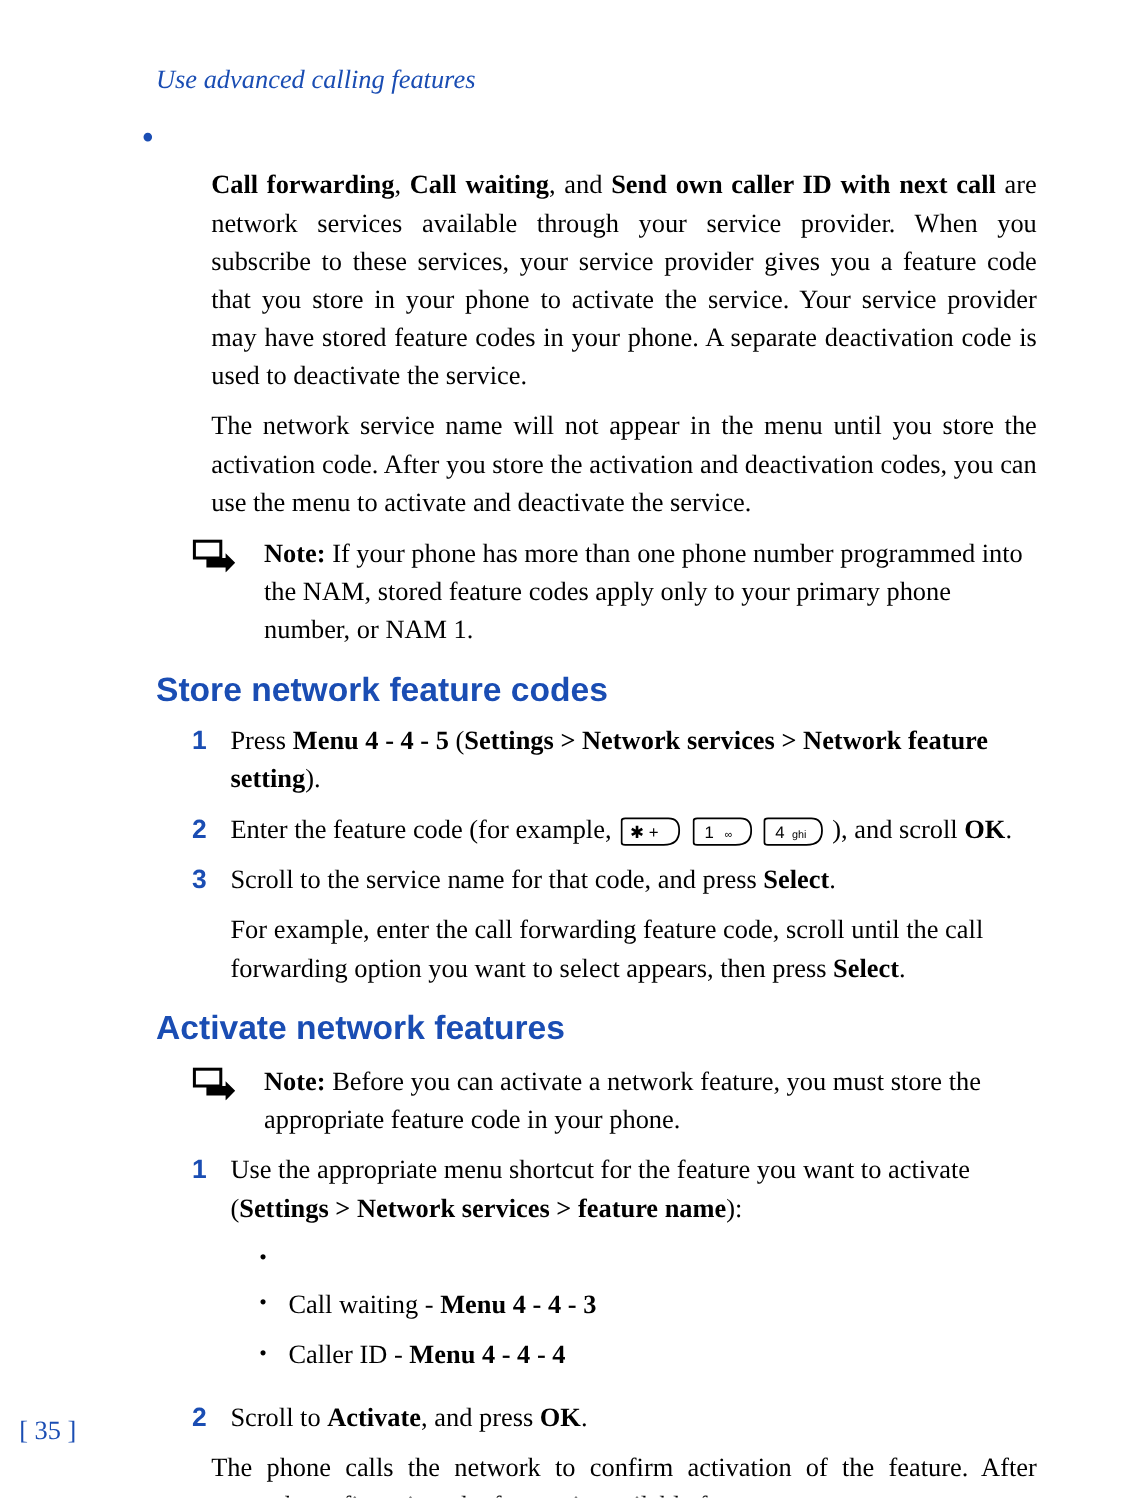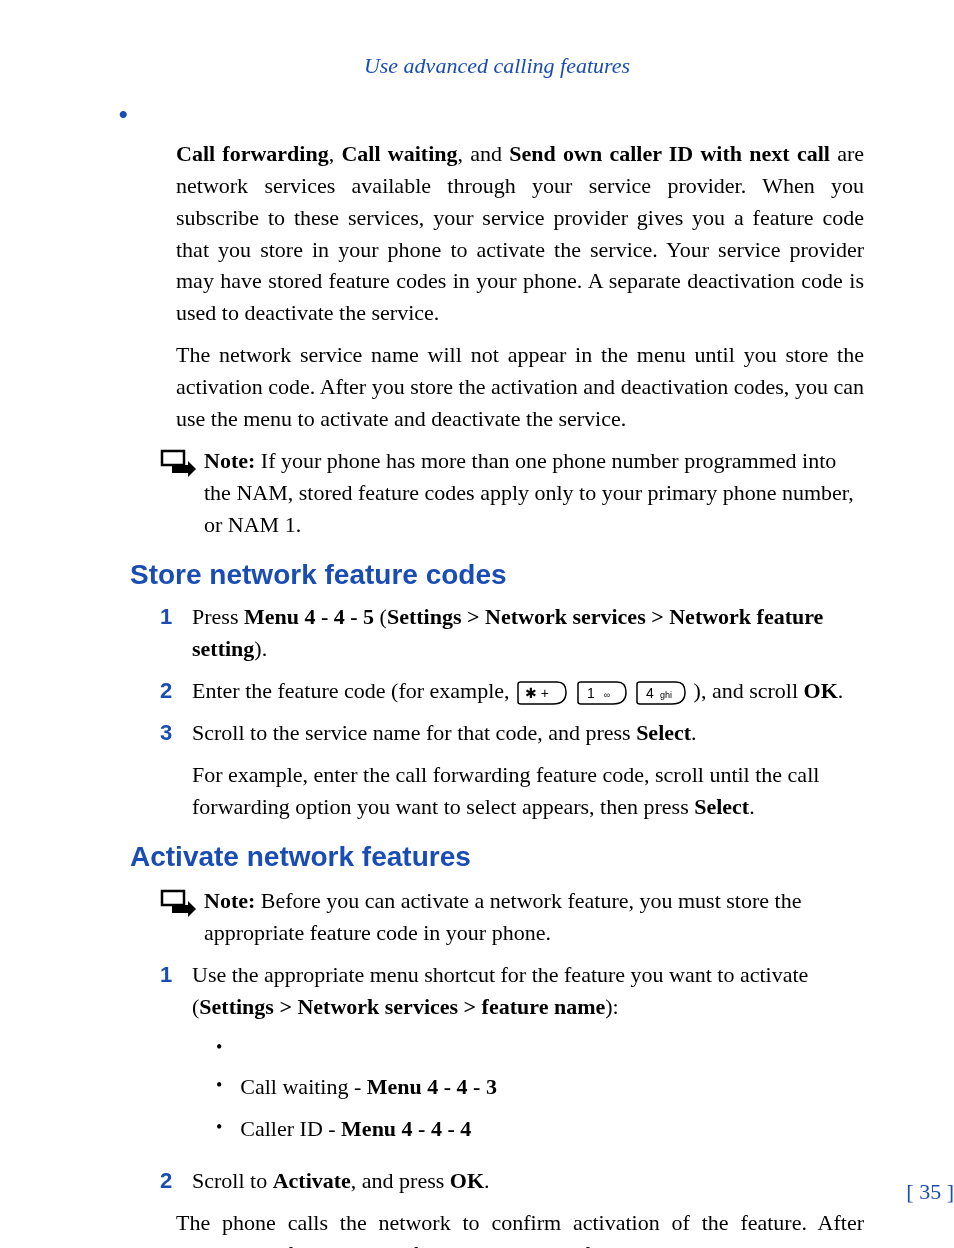"Use advanced calling features" .header-link { text-align: center -> left }
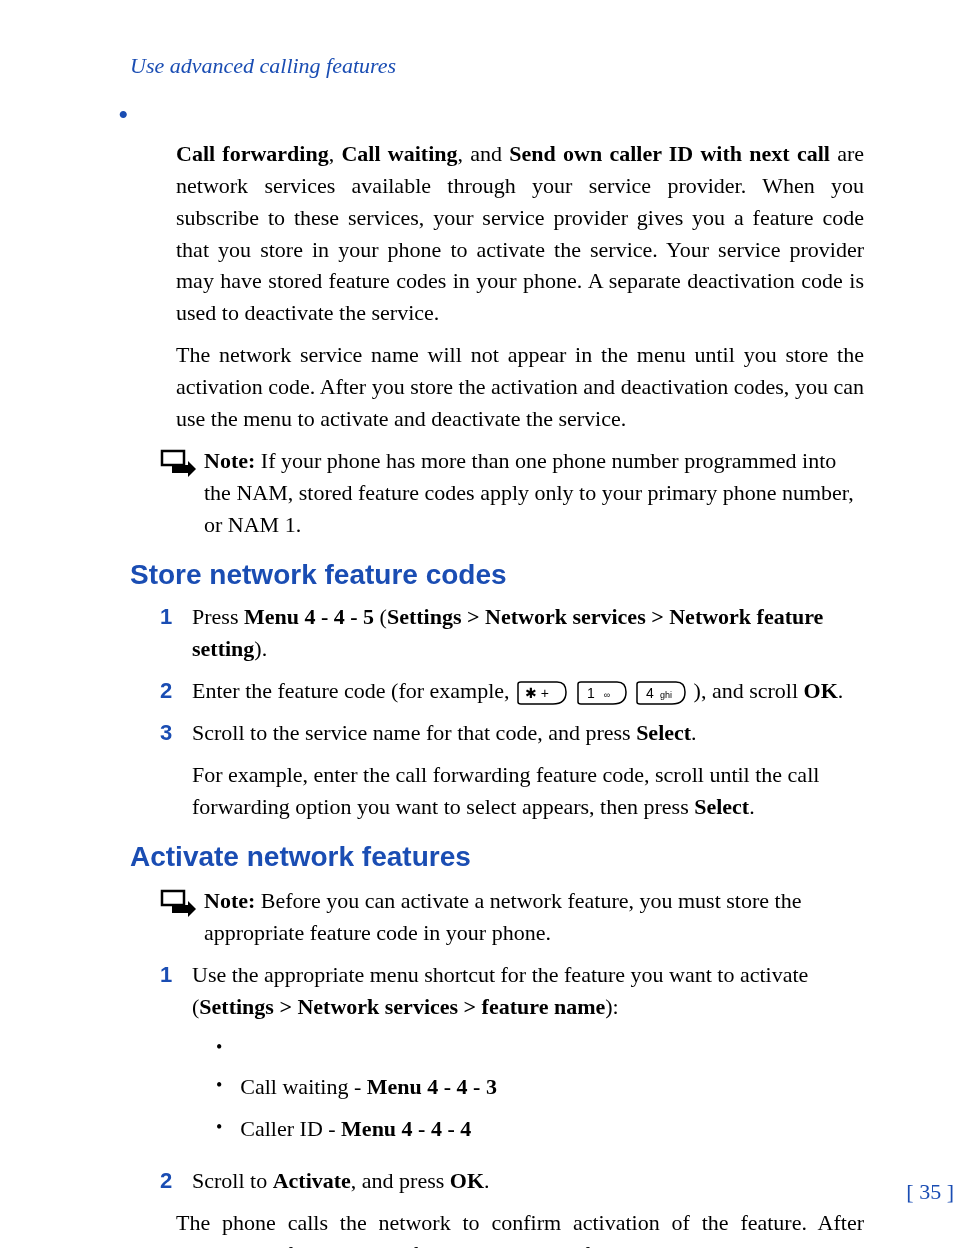"Note: If your phone has" .note-row { gap: 8px -> 24px }
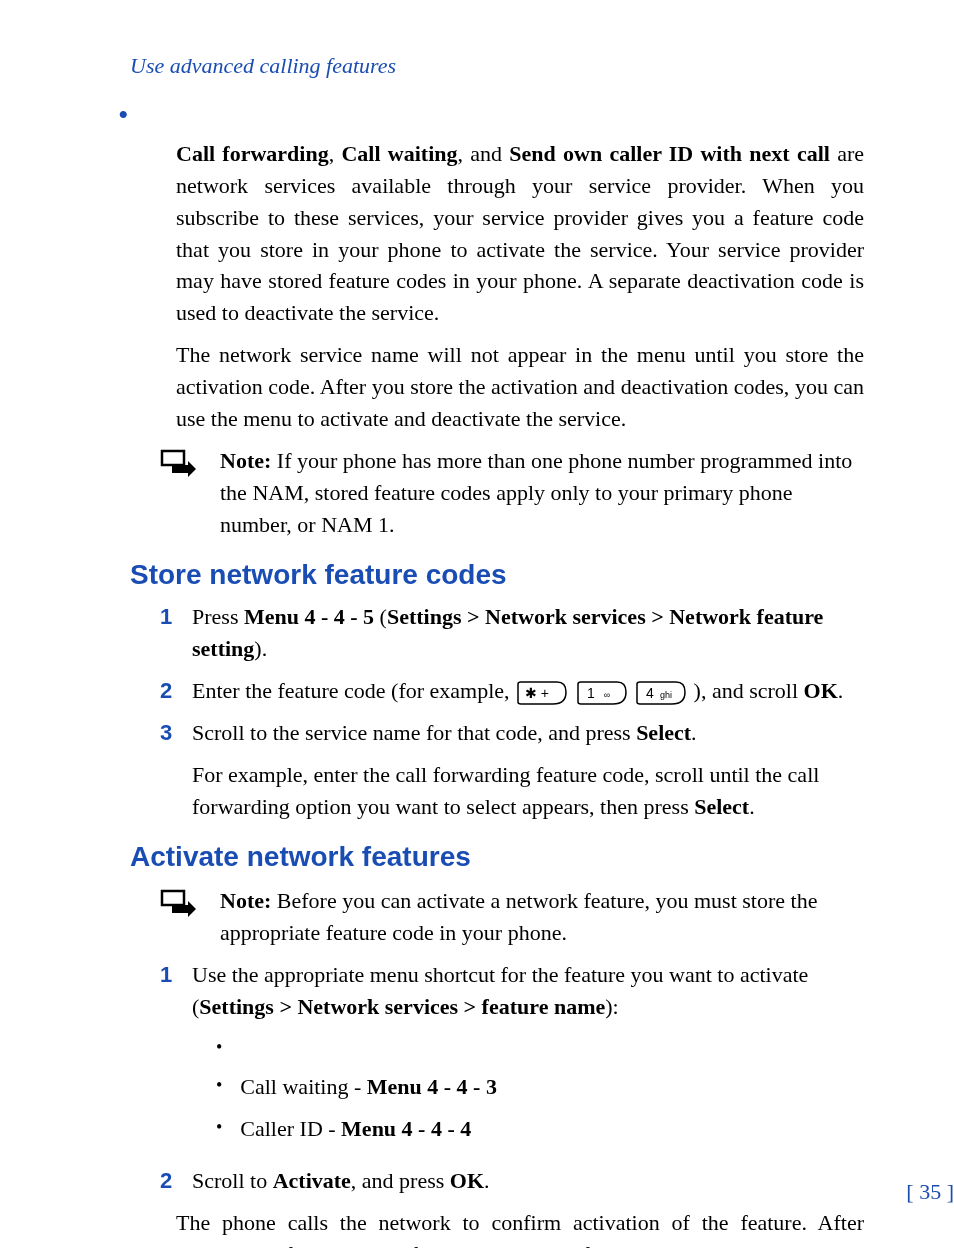"[ 35 ]" .footer { left: 0 -> 16px; text-align: right -> left }
